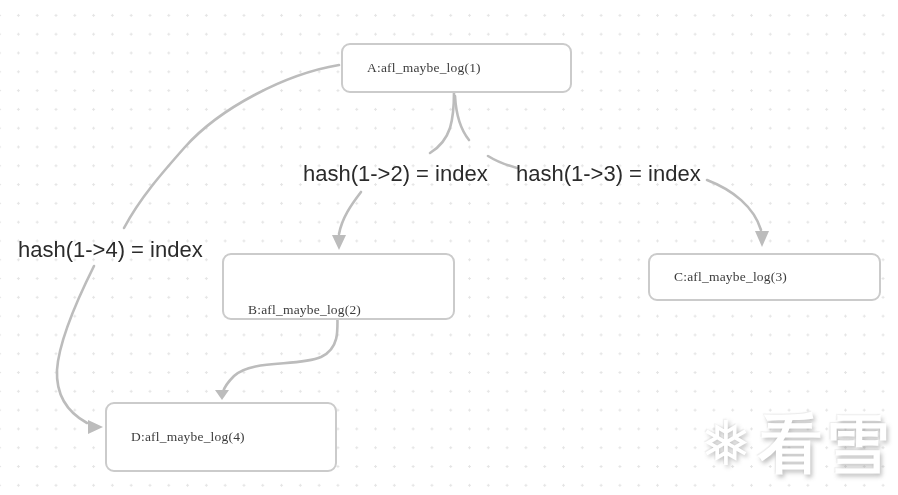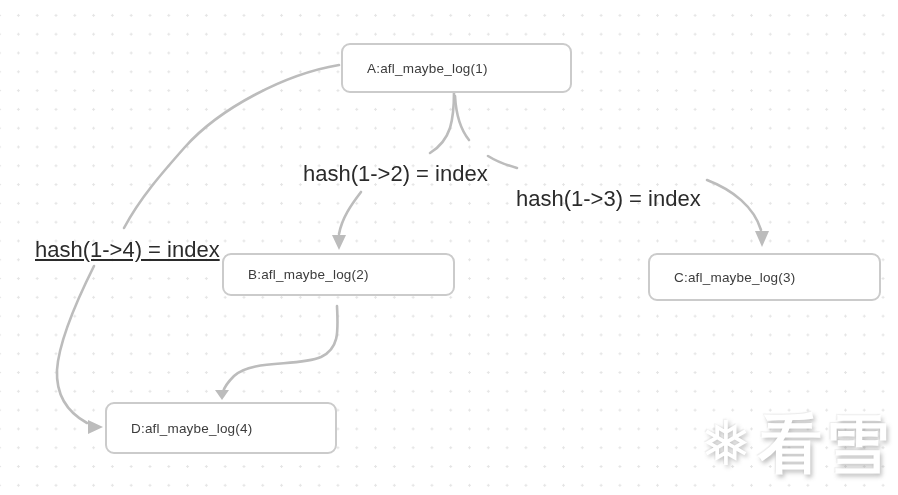"A:afl_maybe_log(1)" .node { font-family: none -> Liberation Serif, serif }
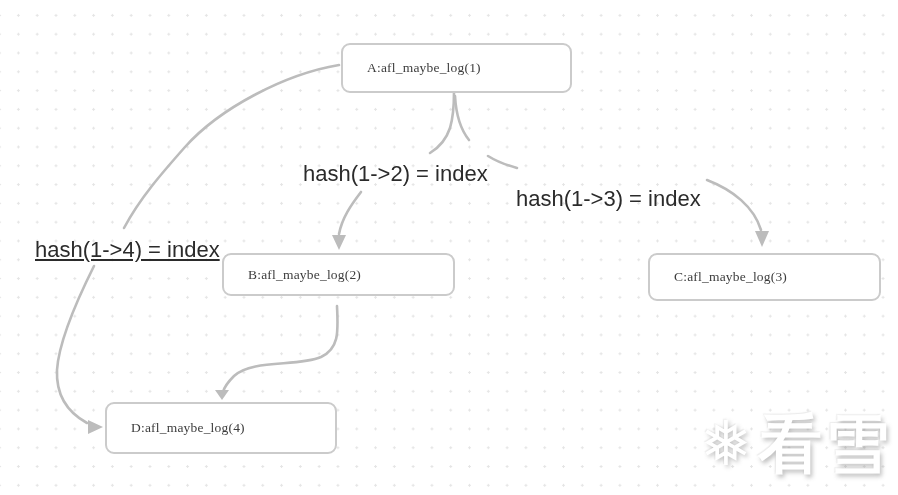"hash(1->3) = index" .label-3 { margin-top: 25px -> none }
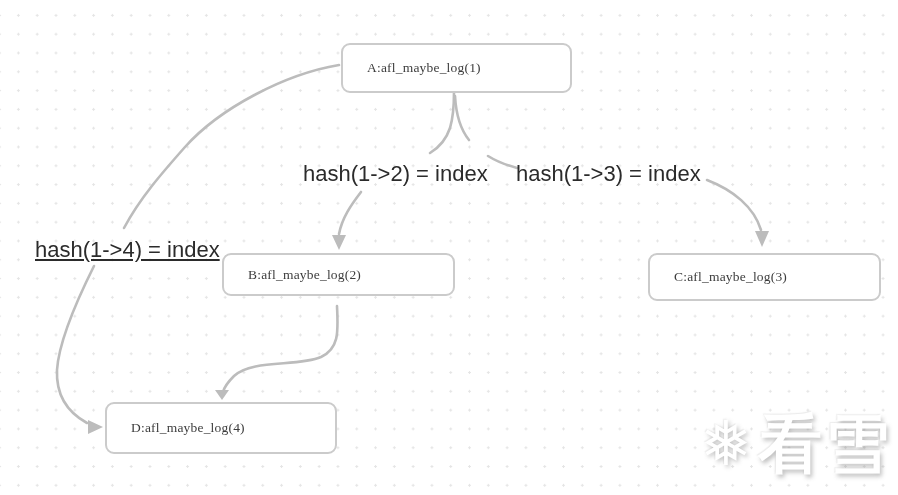"hash(1->4) = index" .label-4 { left: 35px -> 18px; text-decoration: underline -> none }
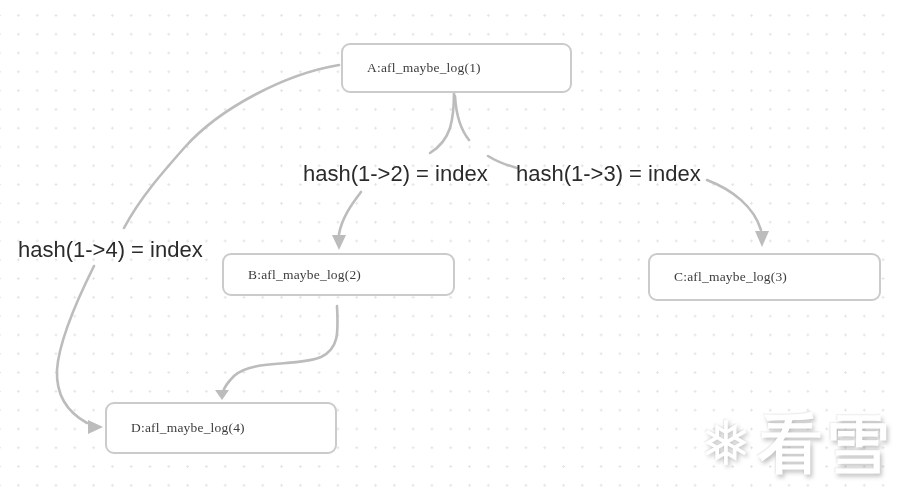"B:afl_maybe_log(2)" .node-b { align-items: none -> flex-end; height: 43px -> 67px }
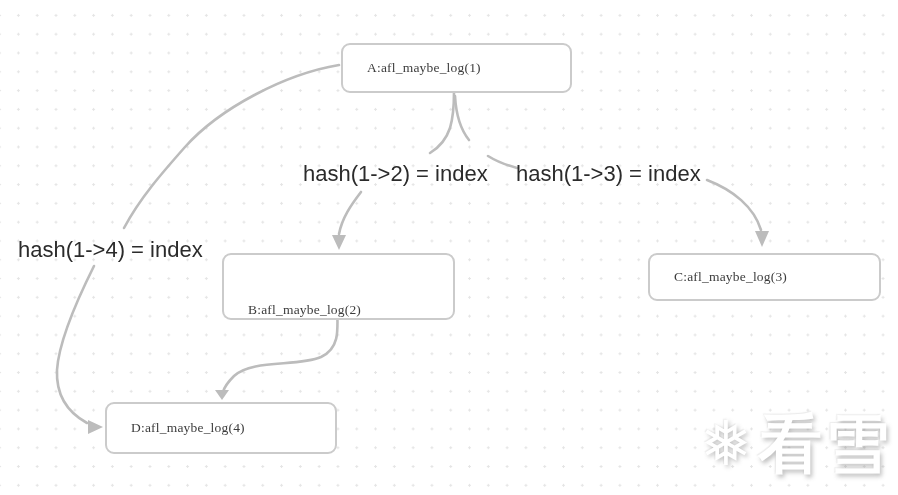"D:afl_maybe_log(4)" .node-d { height: 52px -> 70px }
